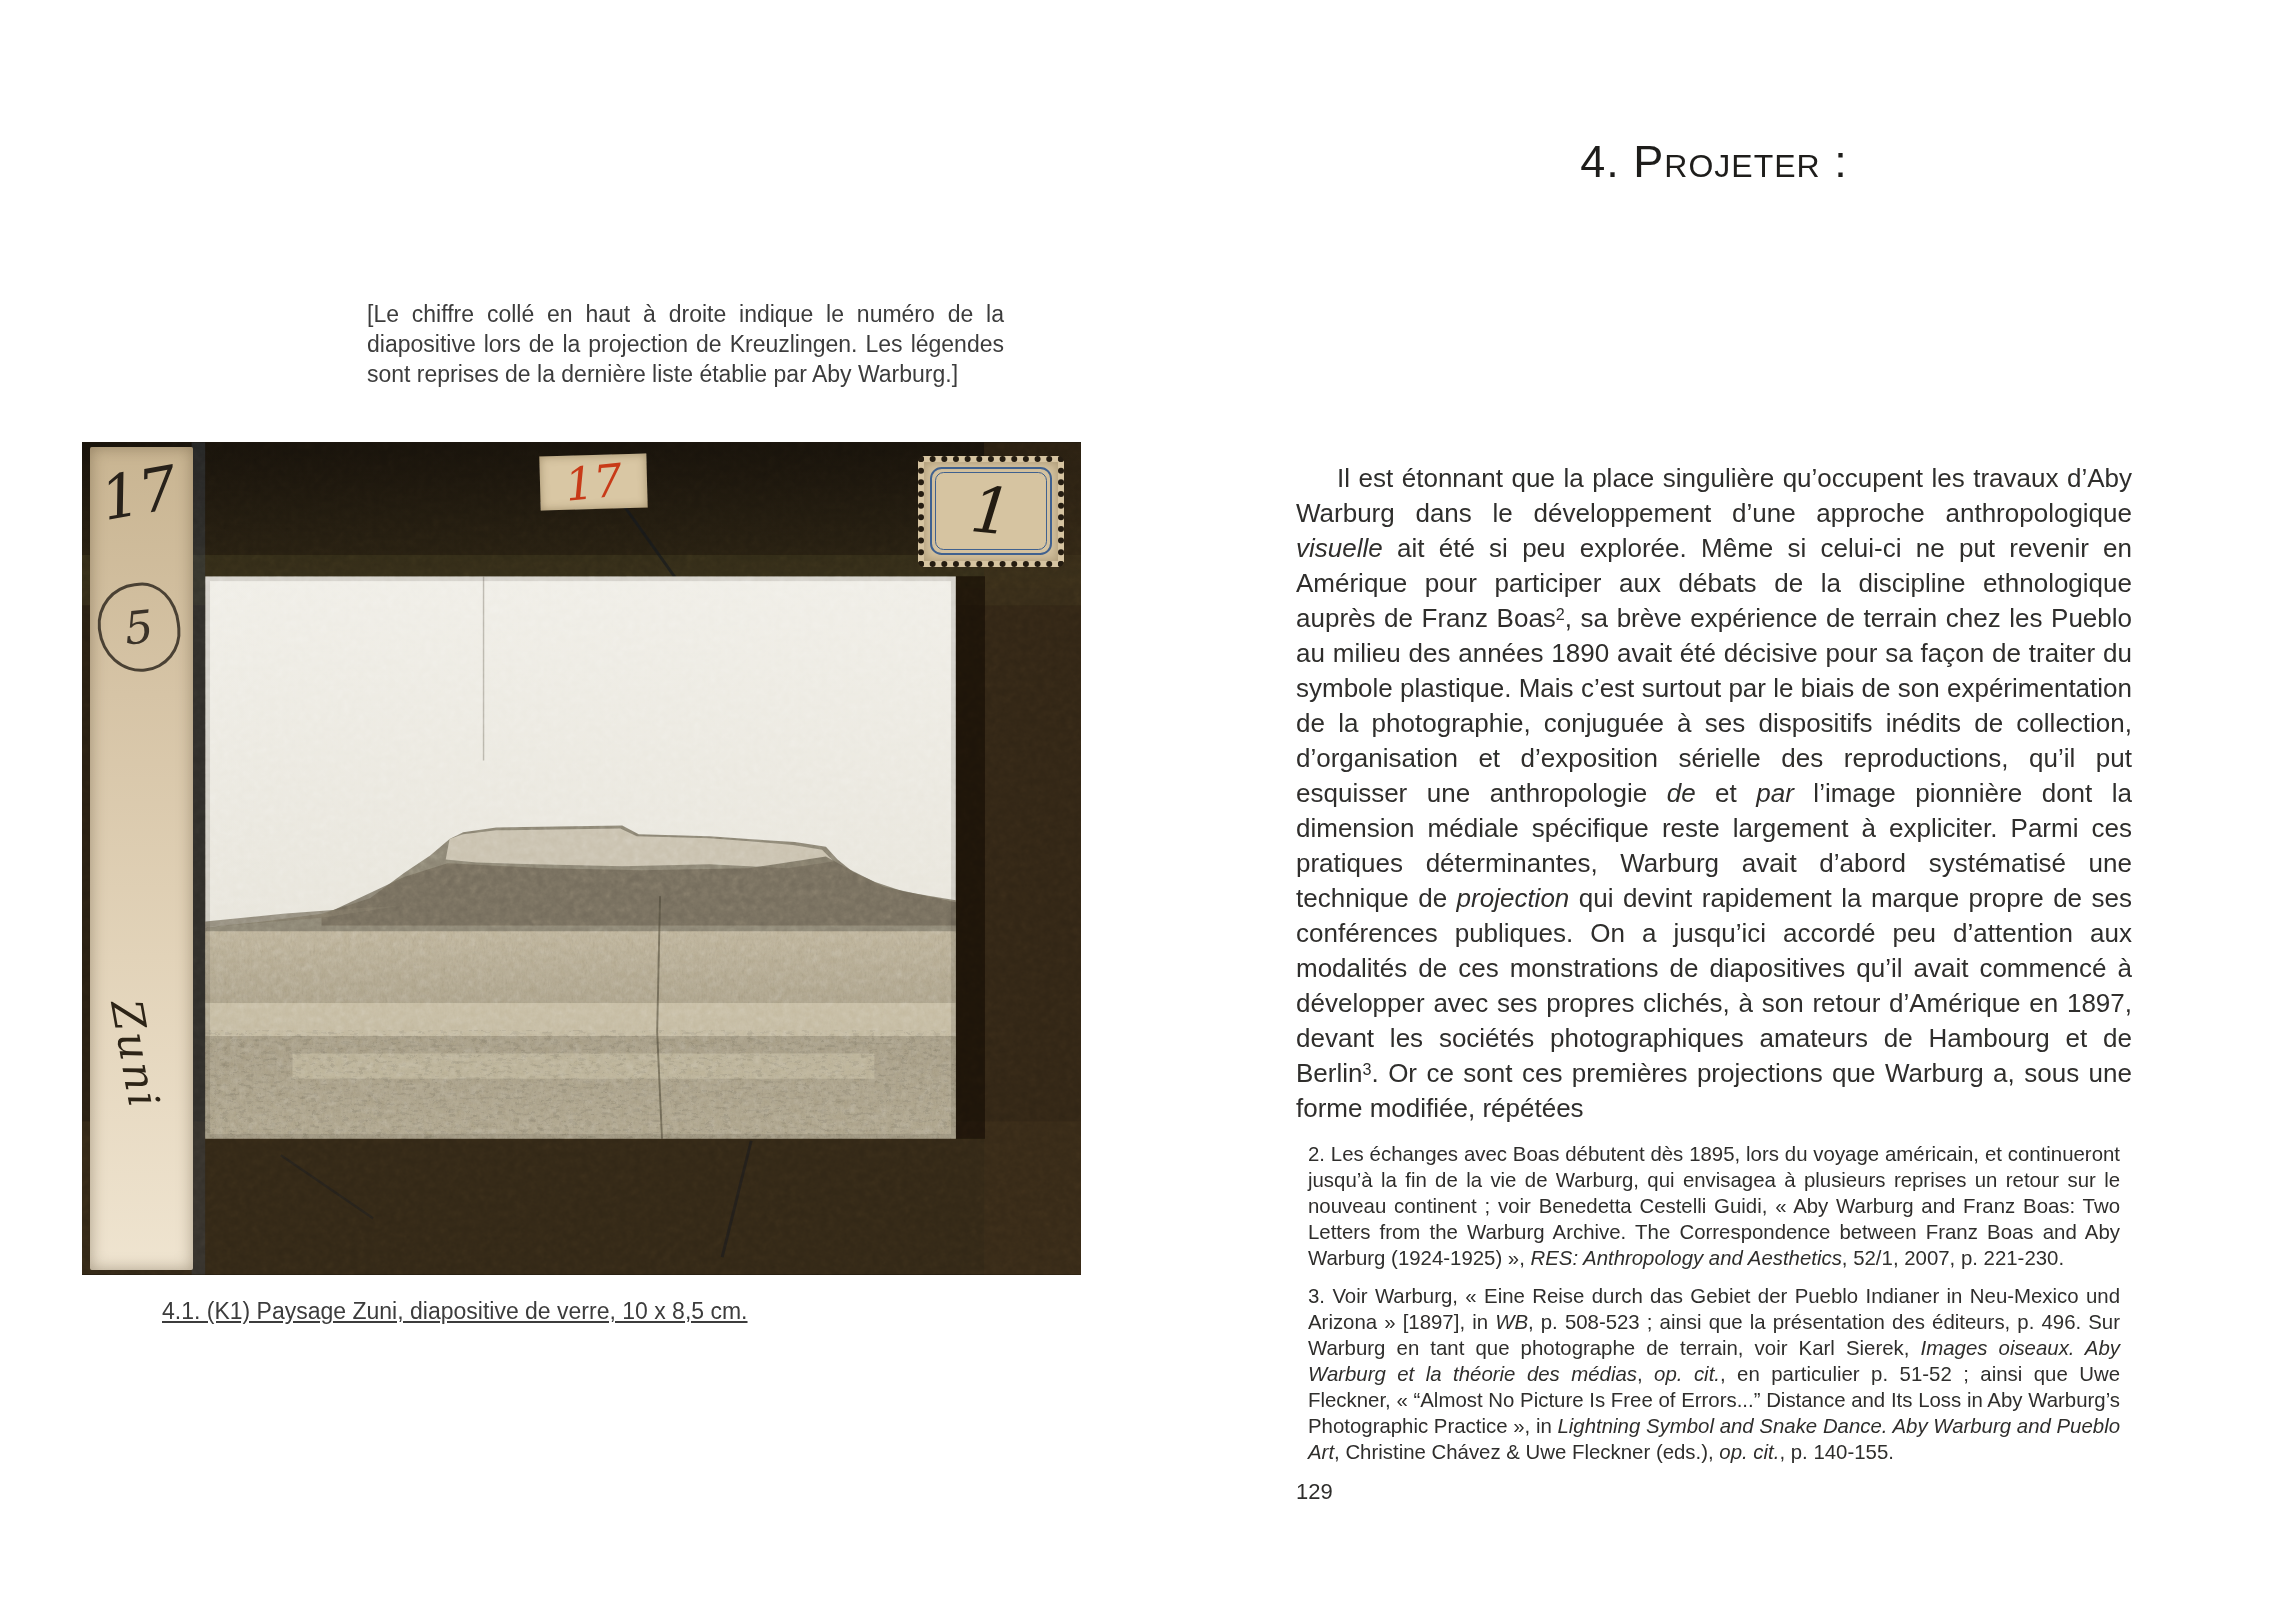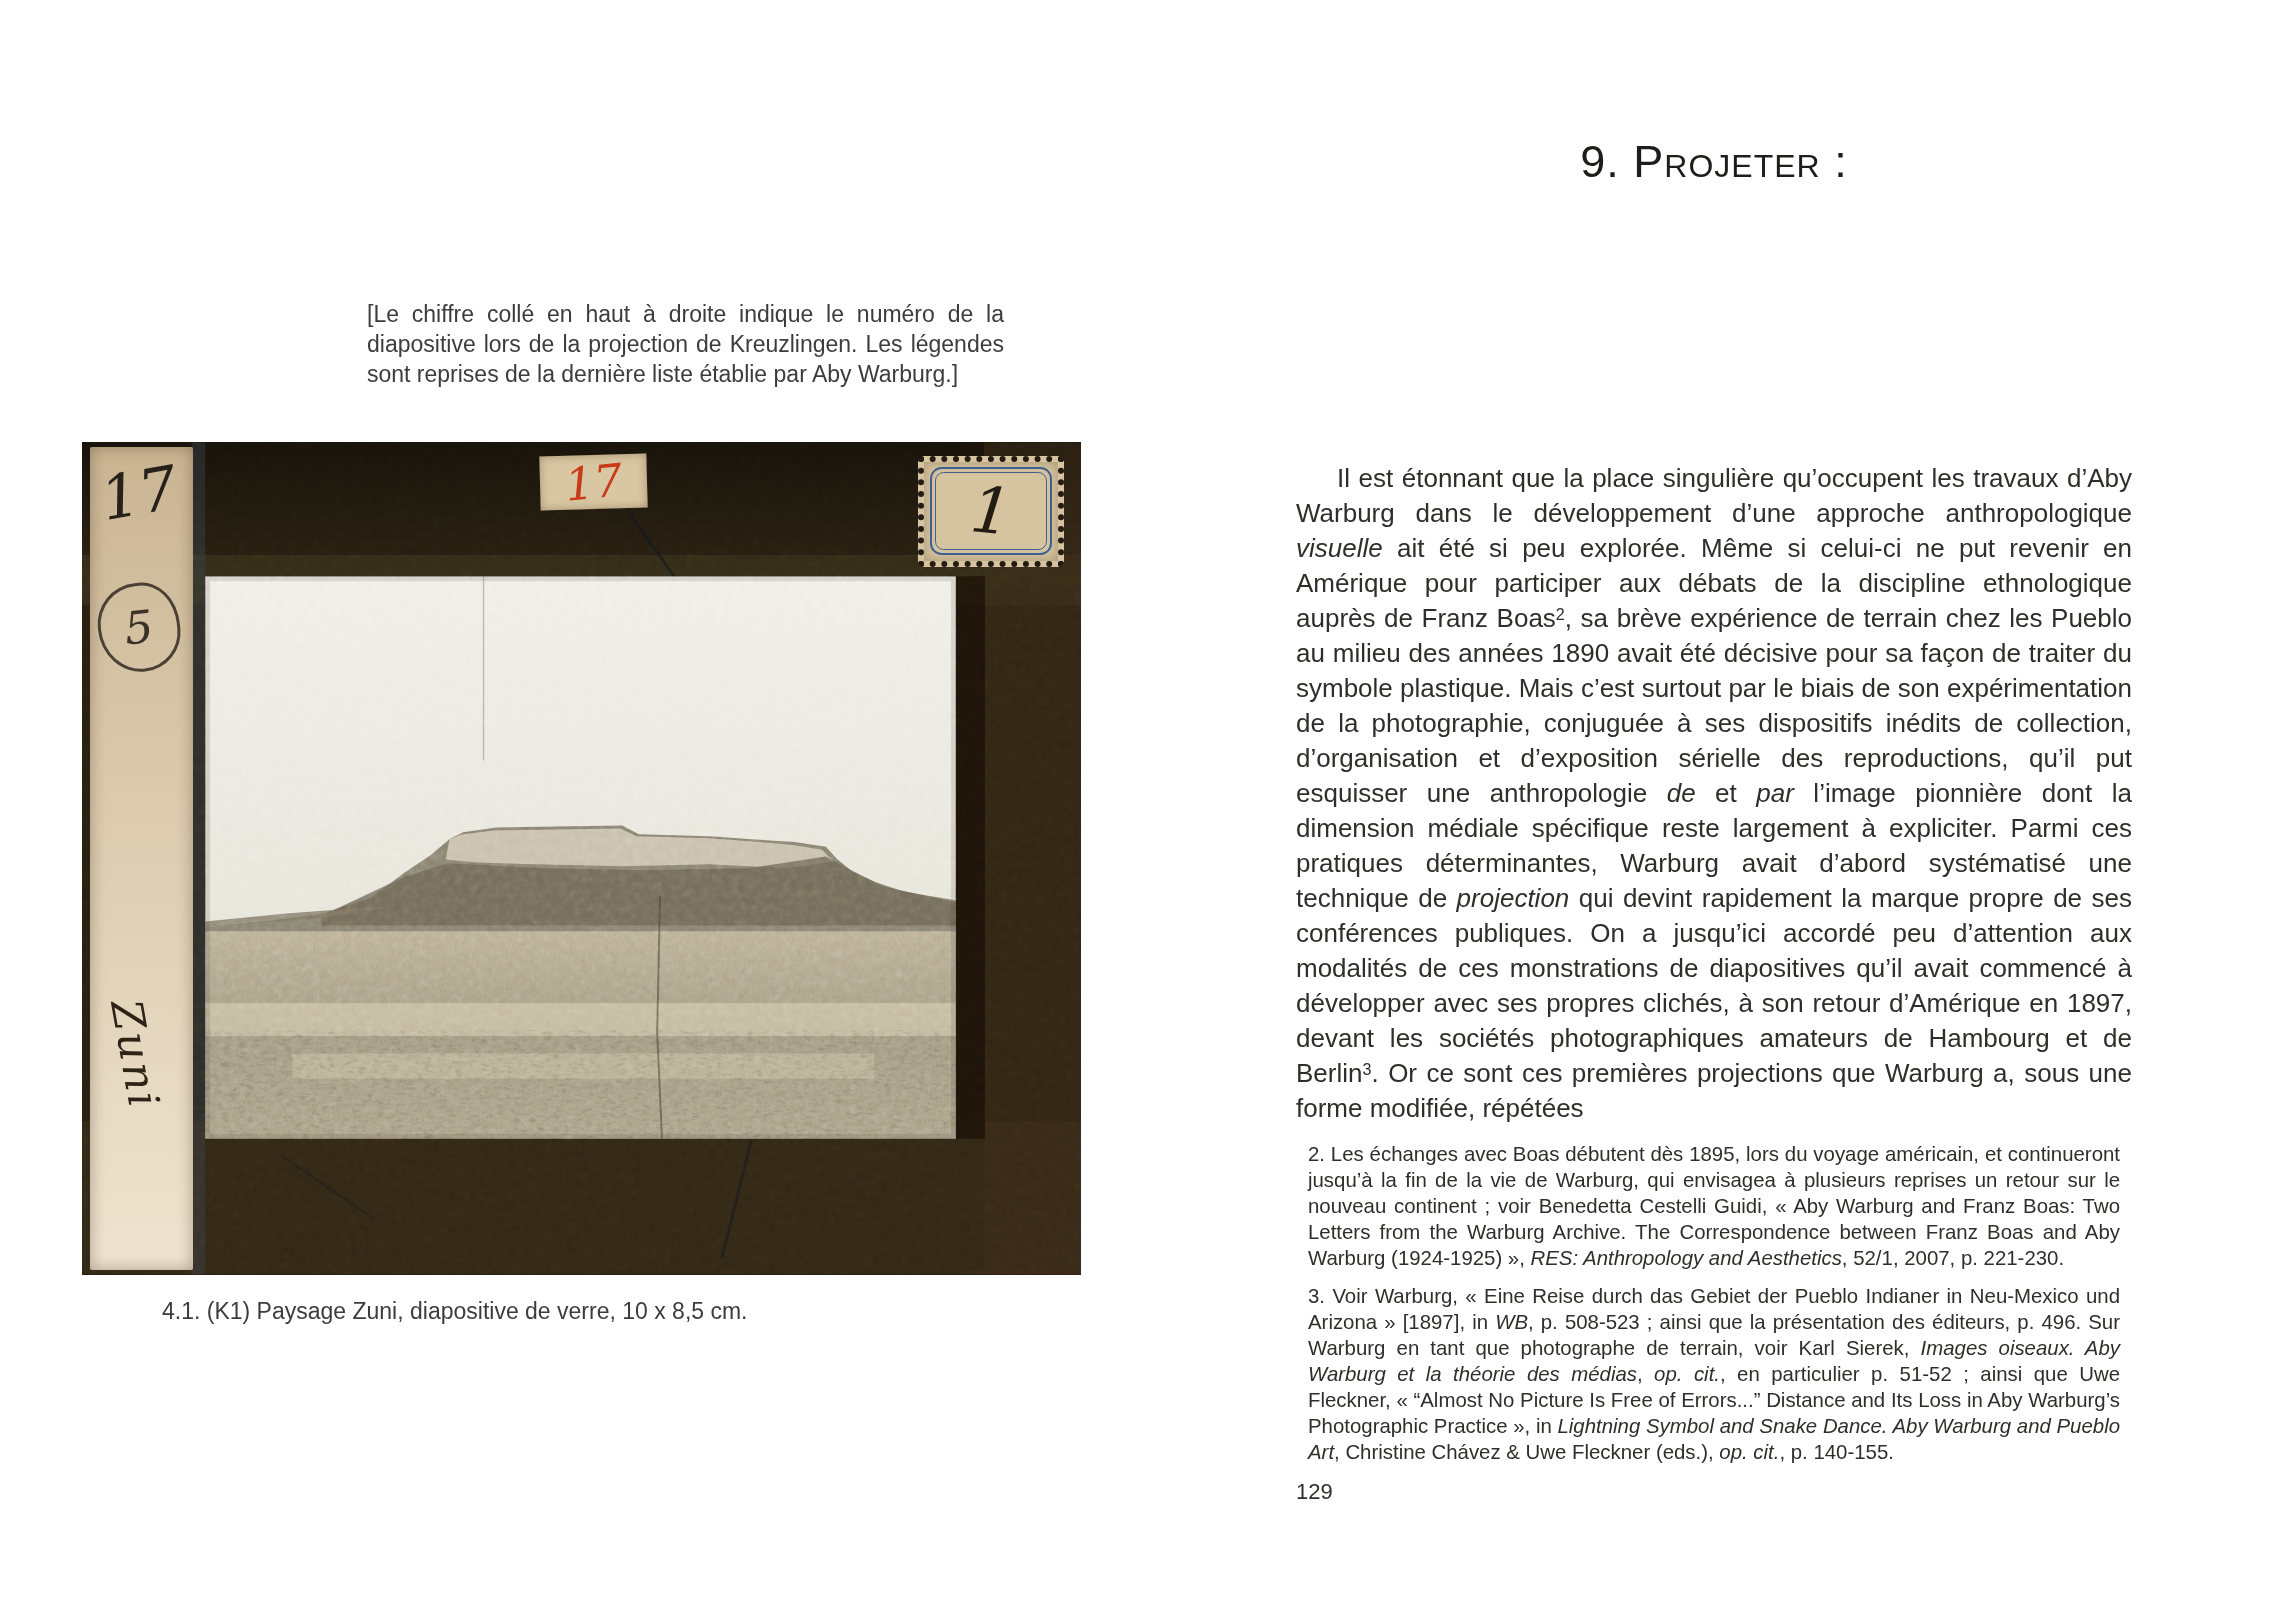"9. Projeter :" div.title-line1 { text: 9 -> 4 }
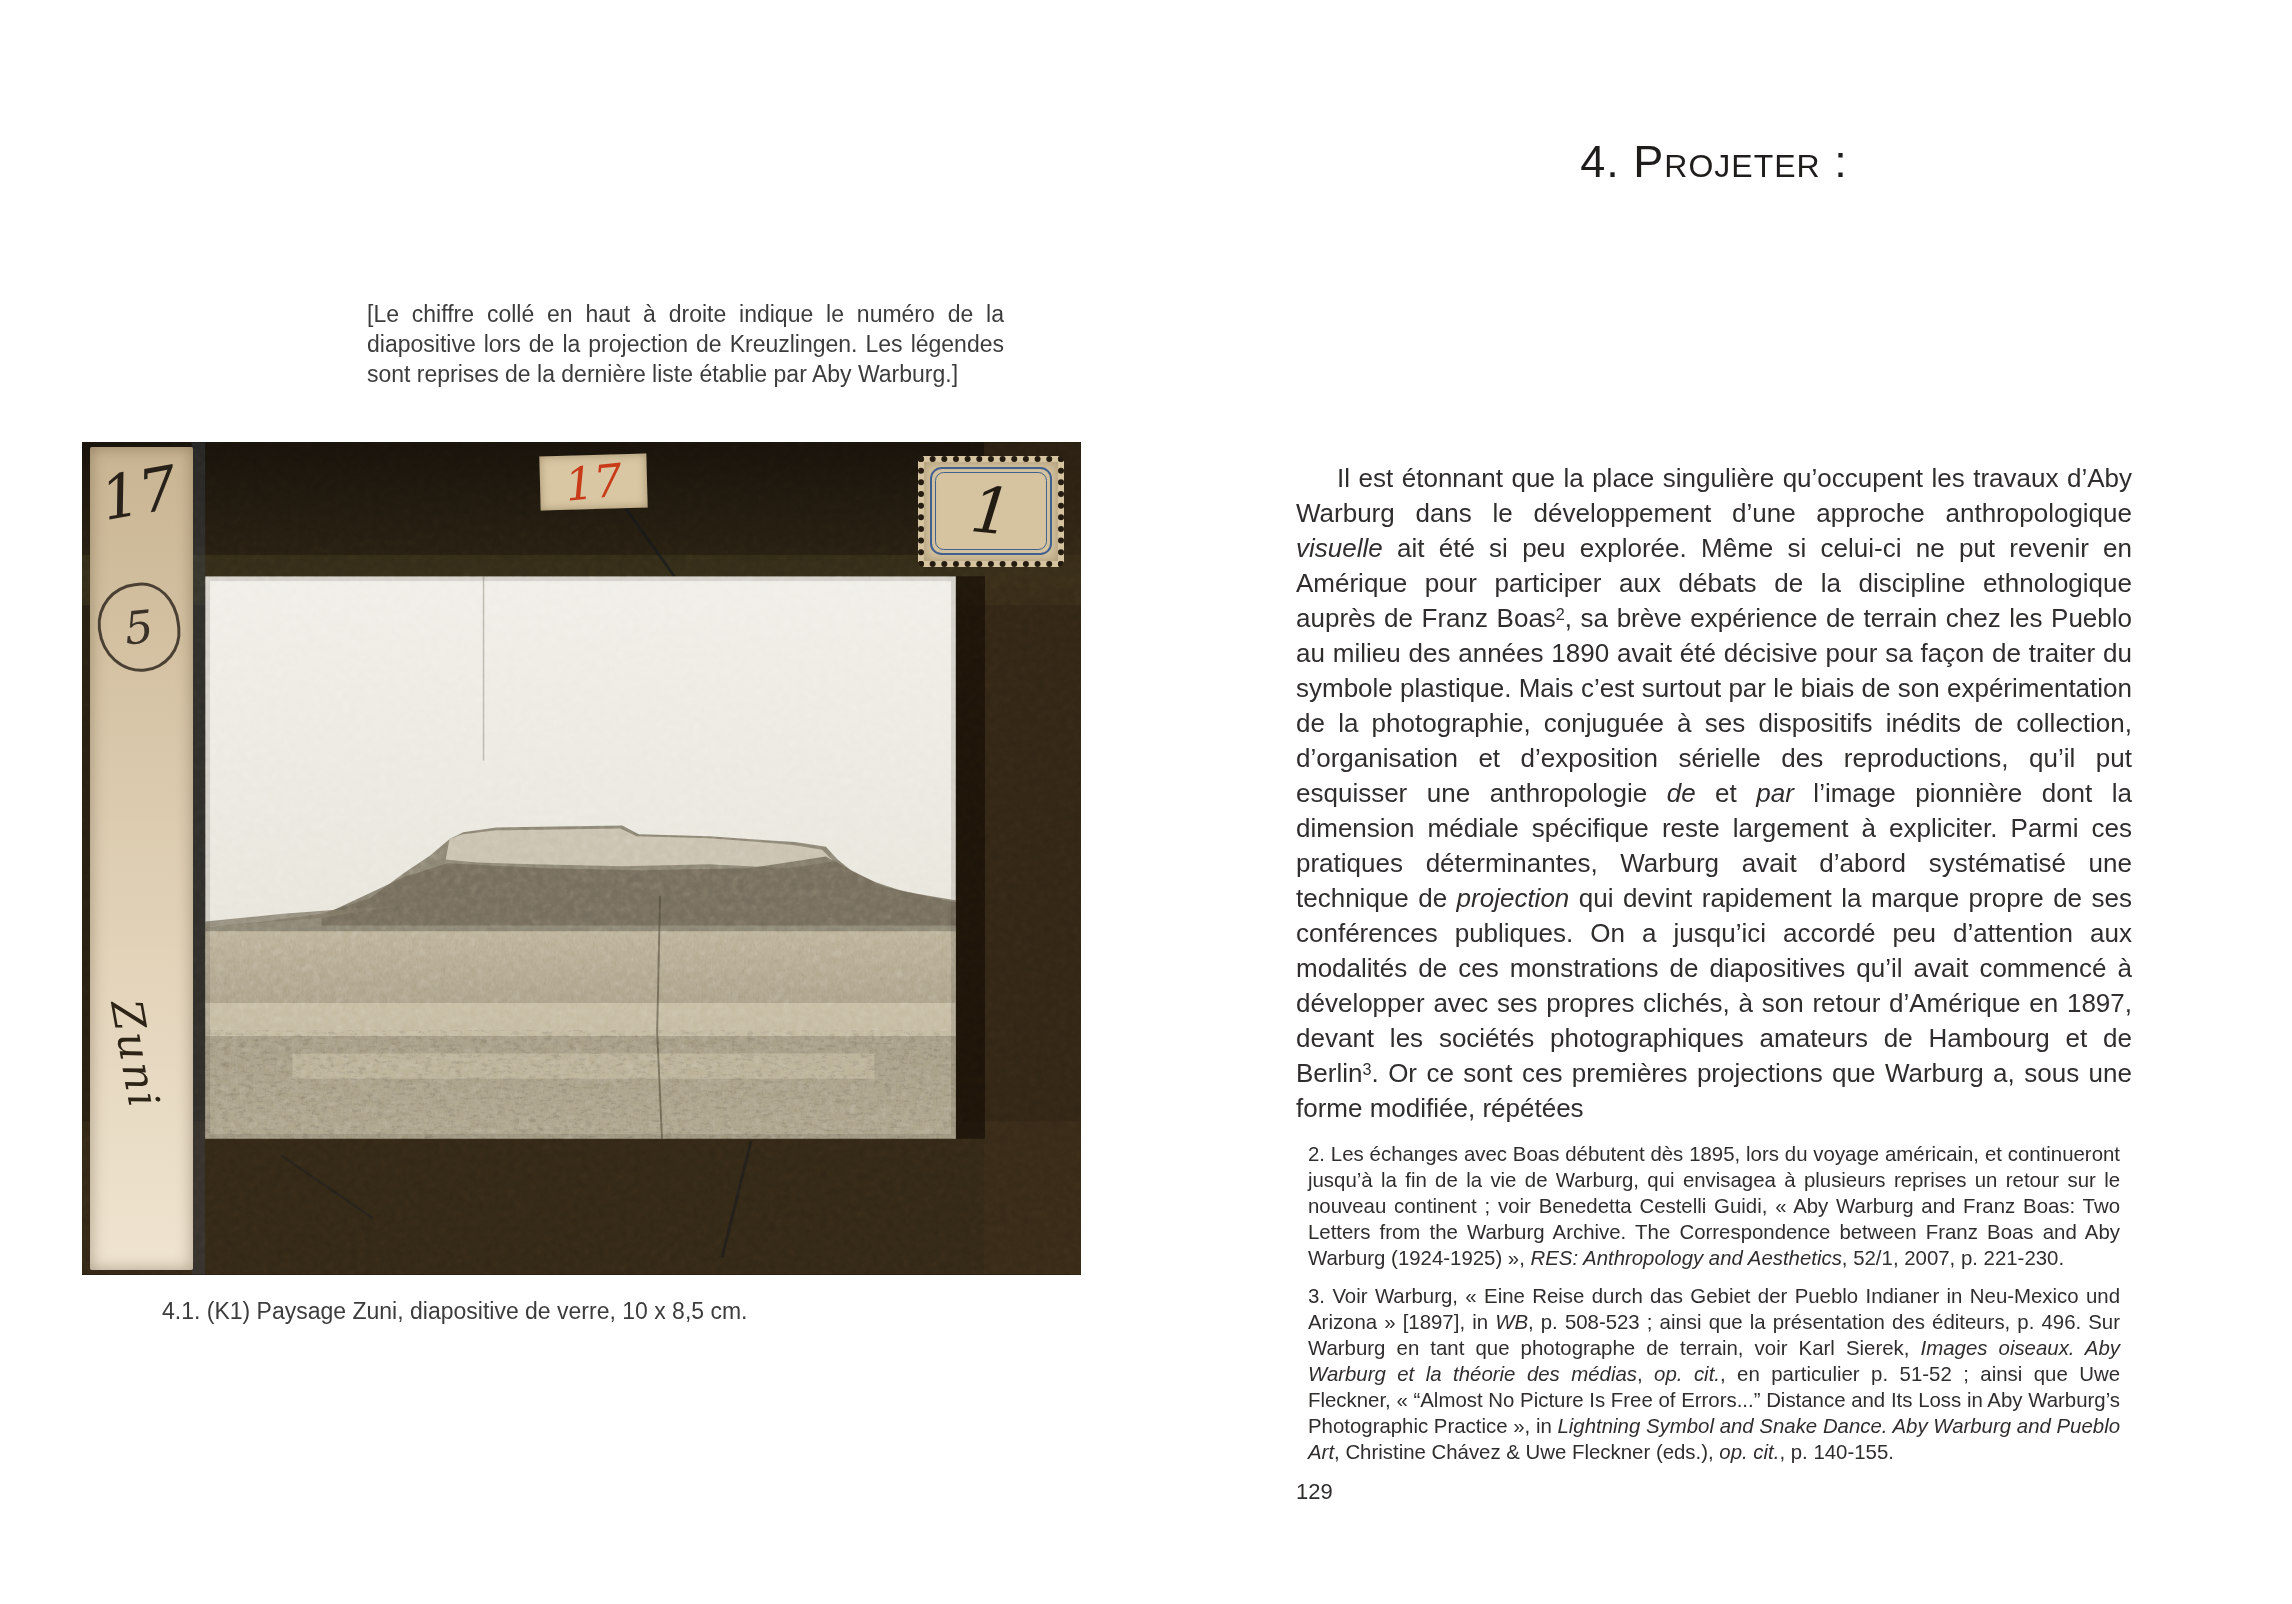"4.1. (K1) Paysage Zuni, diapositive" .fig-caption { text-decoration: none -> underline }
